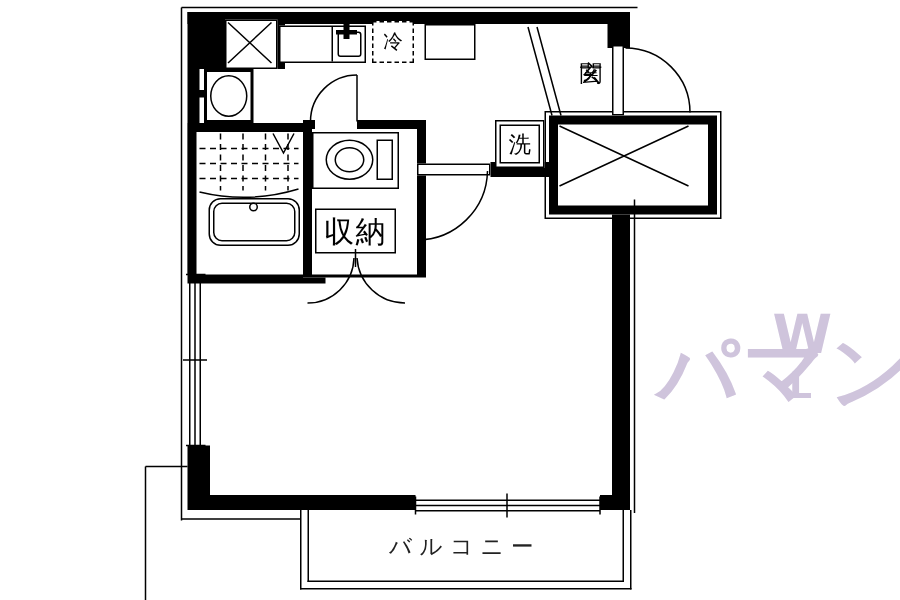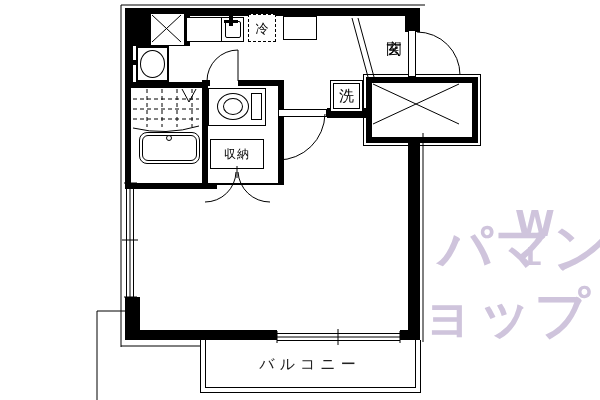"収納" div.lbl { font-size: 12px -> 20px }
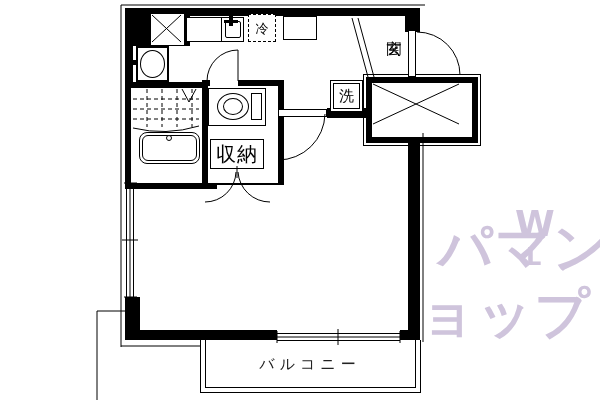"ョップ" div.wm-line { html: <div>ョップ</div> -> none }
